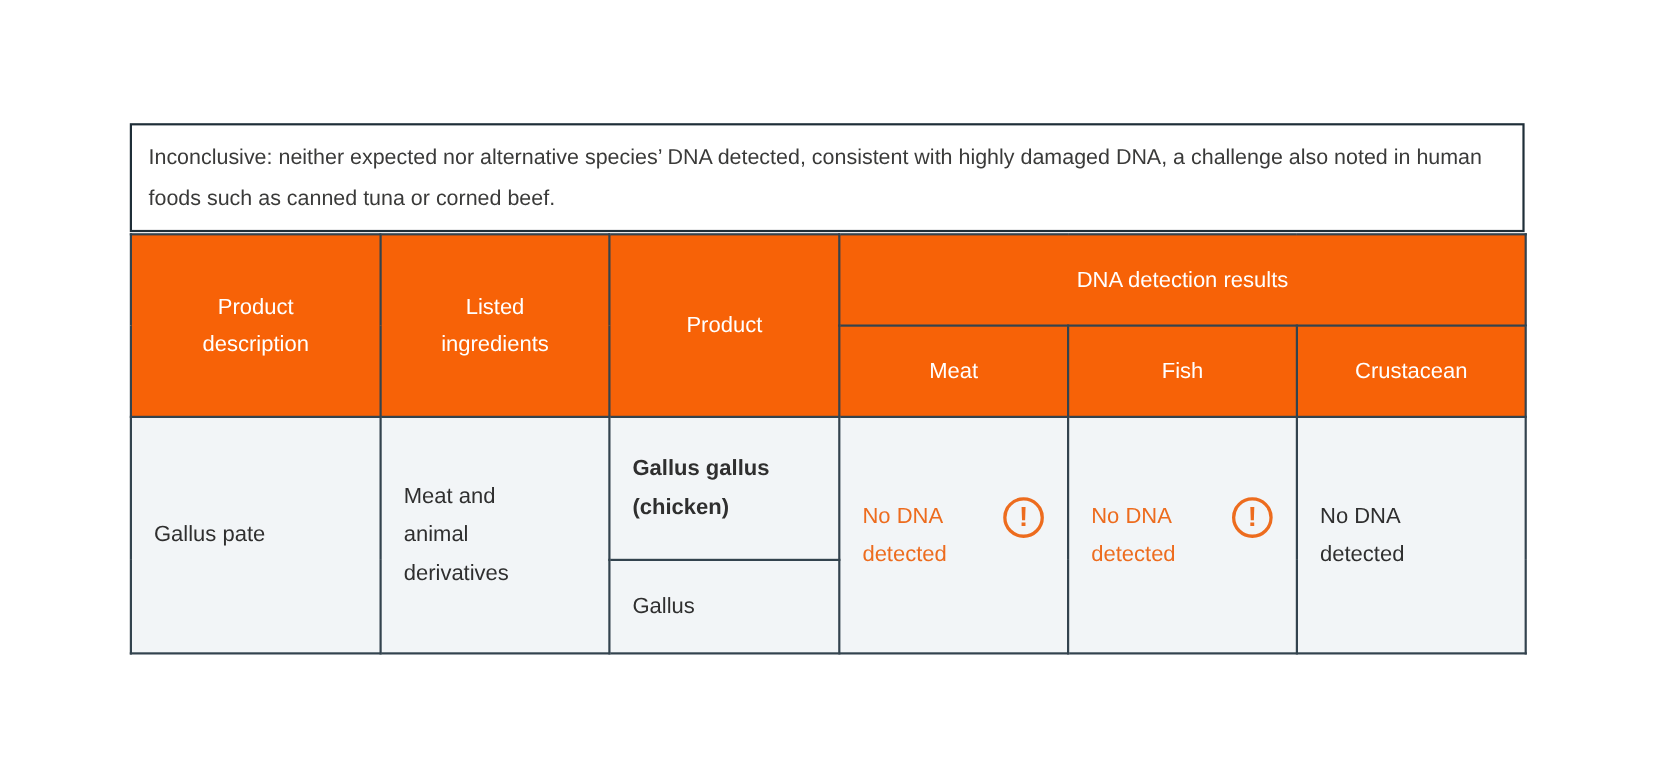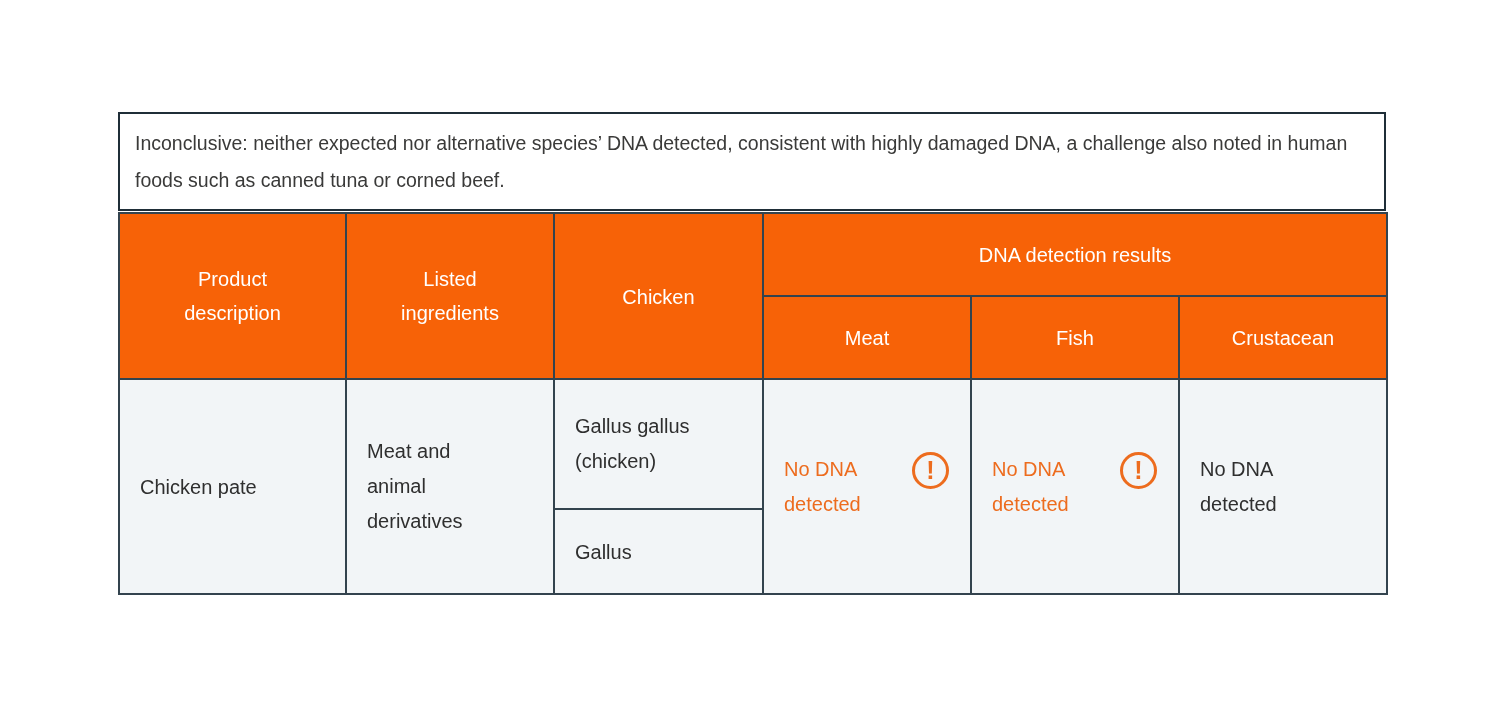"Chicken" span.cell-text { text: Chicken -> Product }
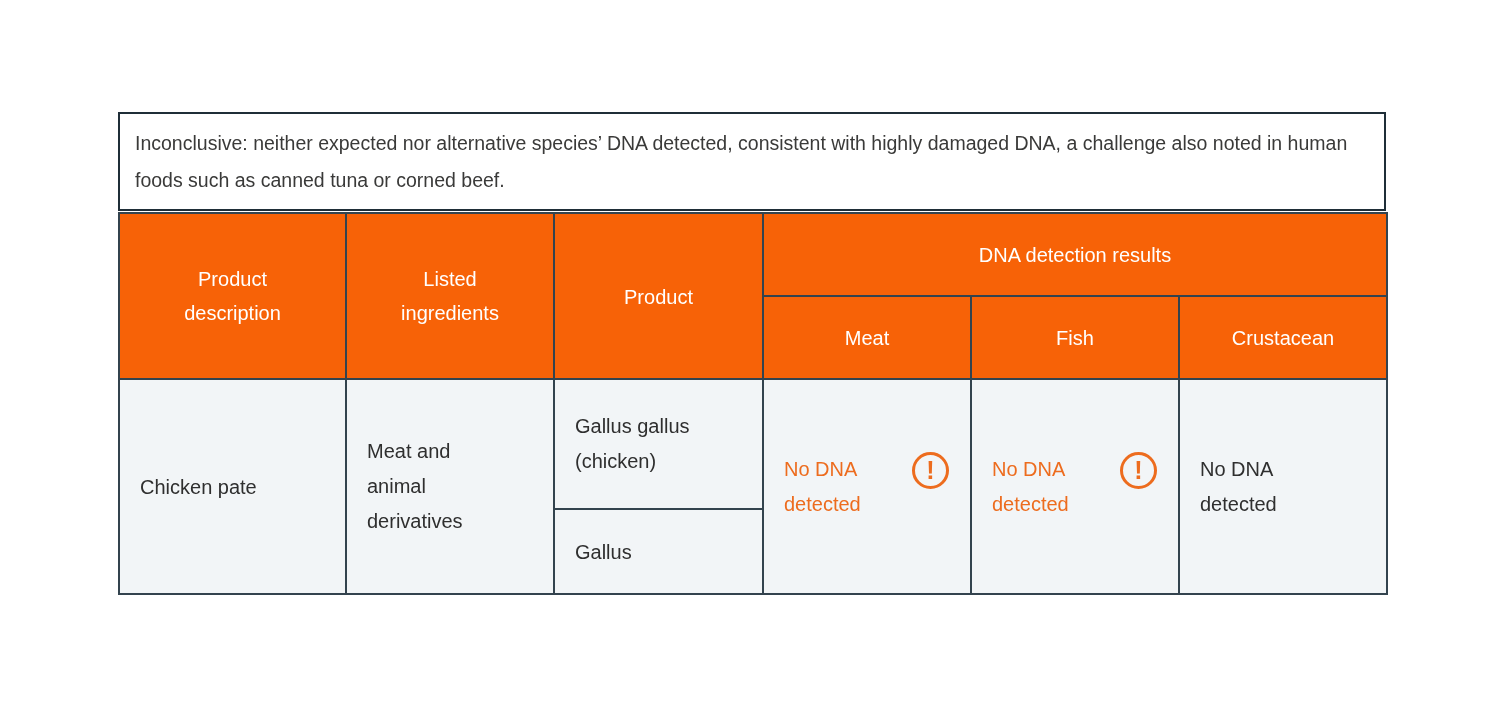"Gallus gallus (chicken)" .w175 { font-weight: none -> bold }
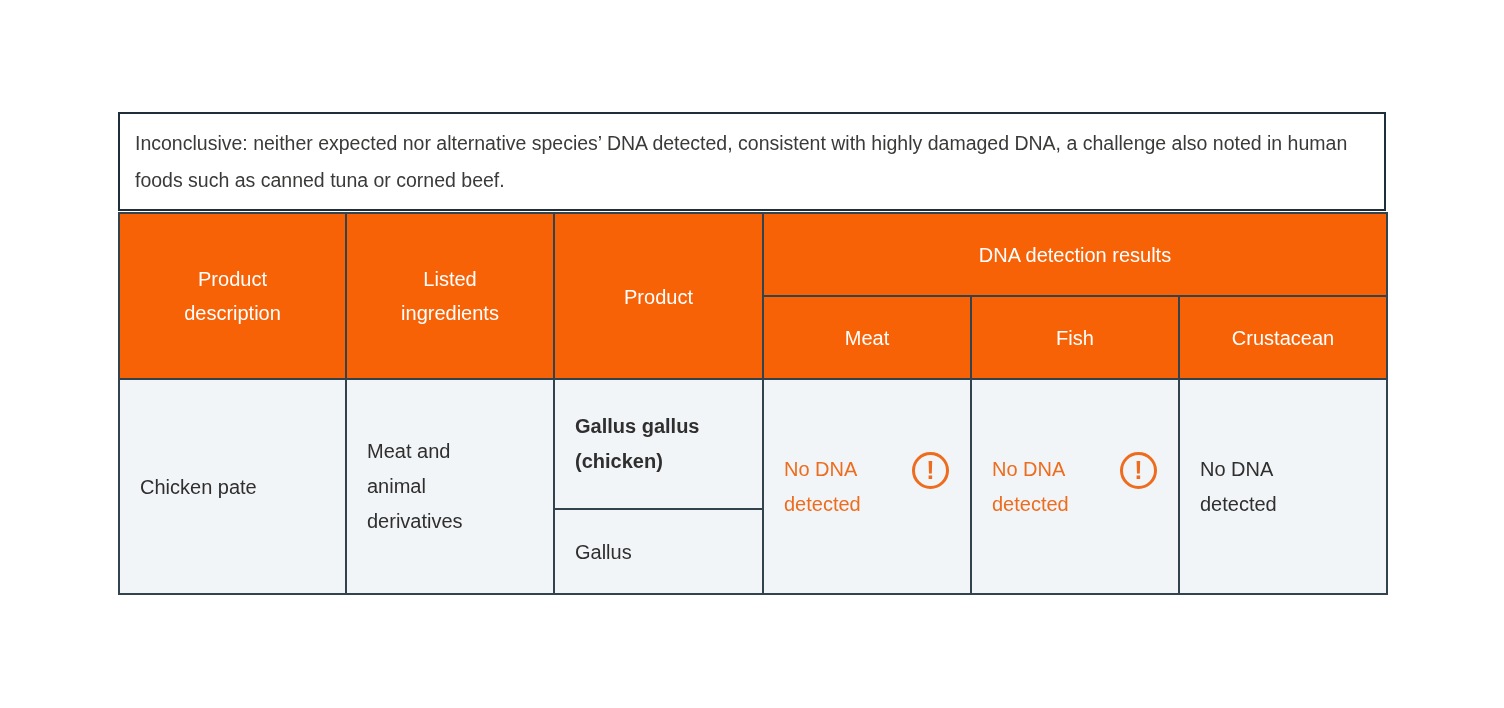"Chicken pate" span.cell-text { text: Chicken -> Gallus }
